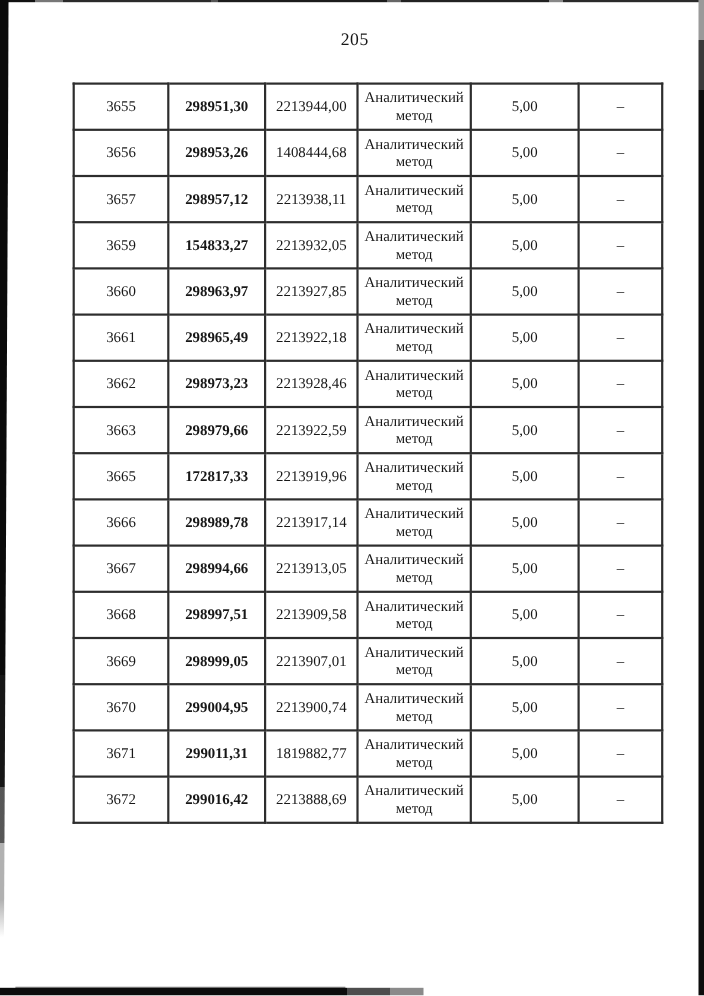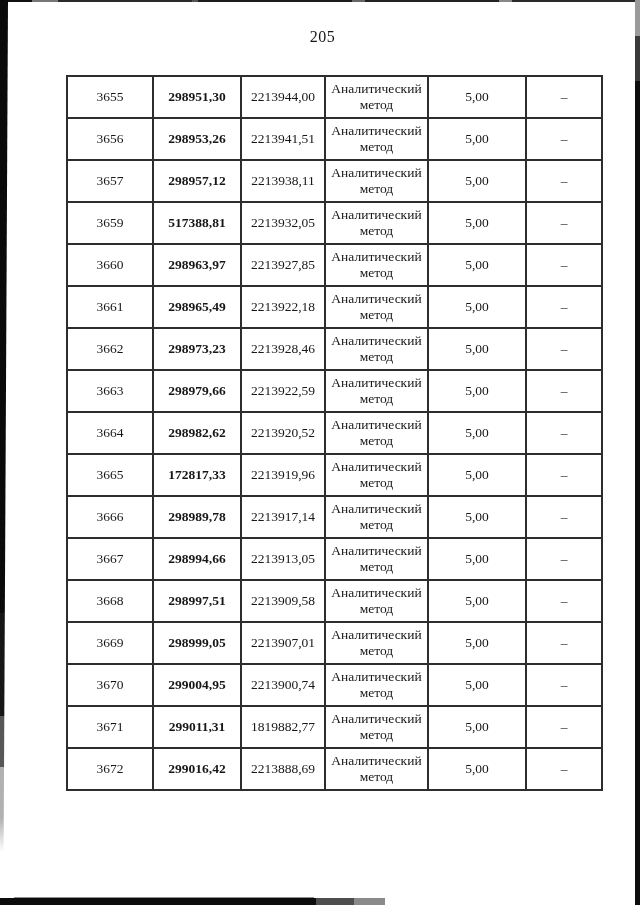"2213941,51" td.c-y { text: 2213941,51 -> 1408444,68 }
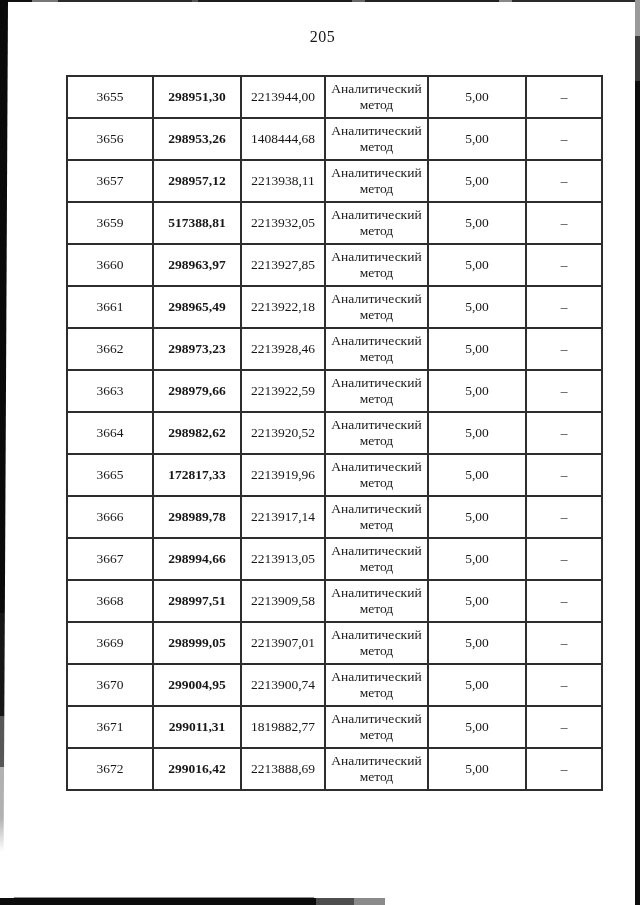"517388,81" td.c-x { text: 517388,81 -> 154833,27 }
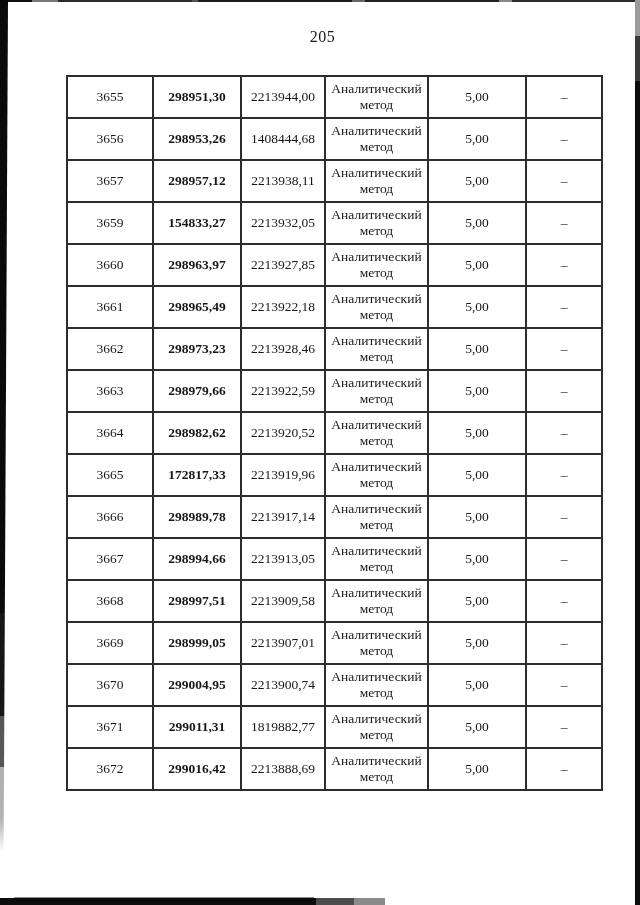"3664" tr { html: <tr> <td>3664</td> <td>298982,62</td> <td>2213920,52</td> <td>Аналитический метод</td> <td>5,00</td> <td>–</td> </tr> -> none }
